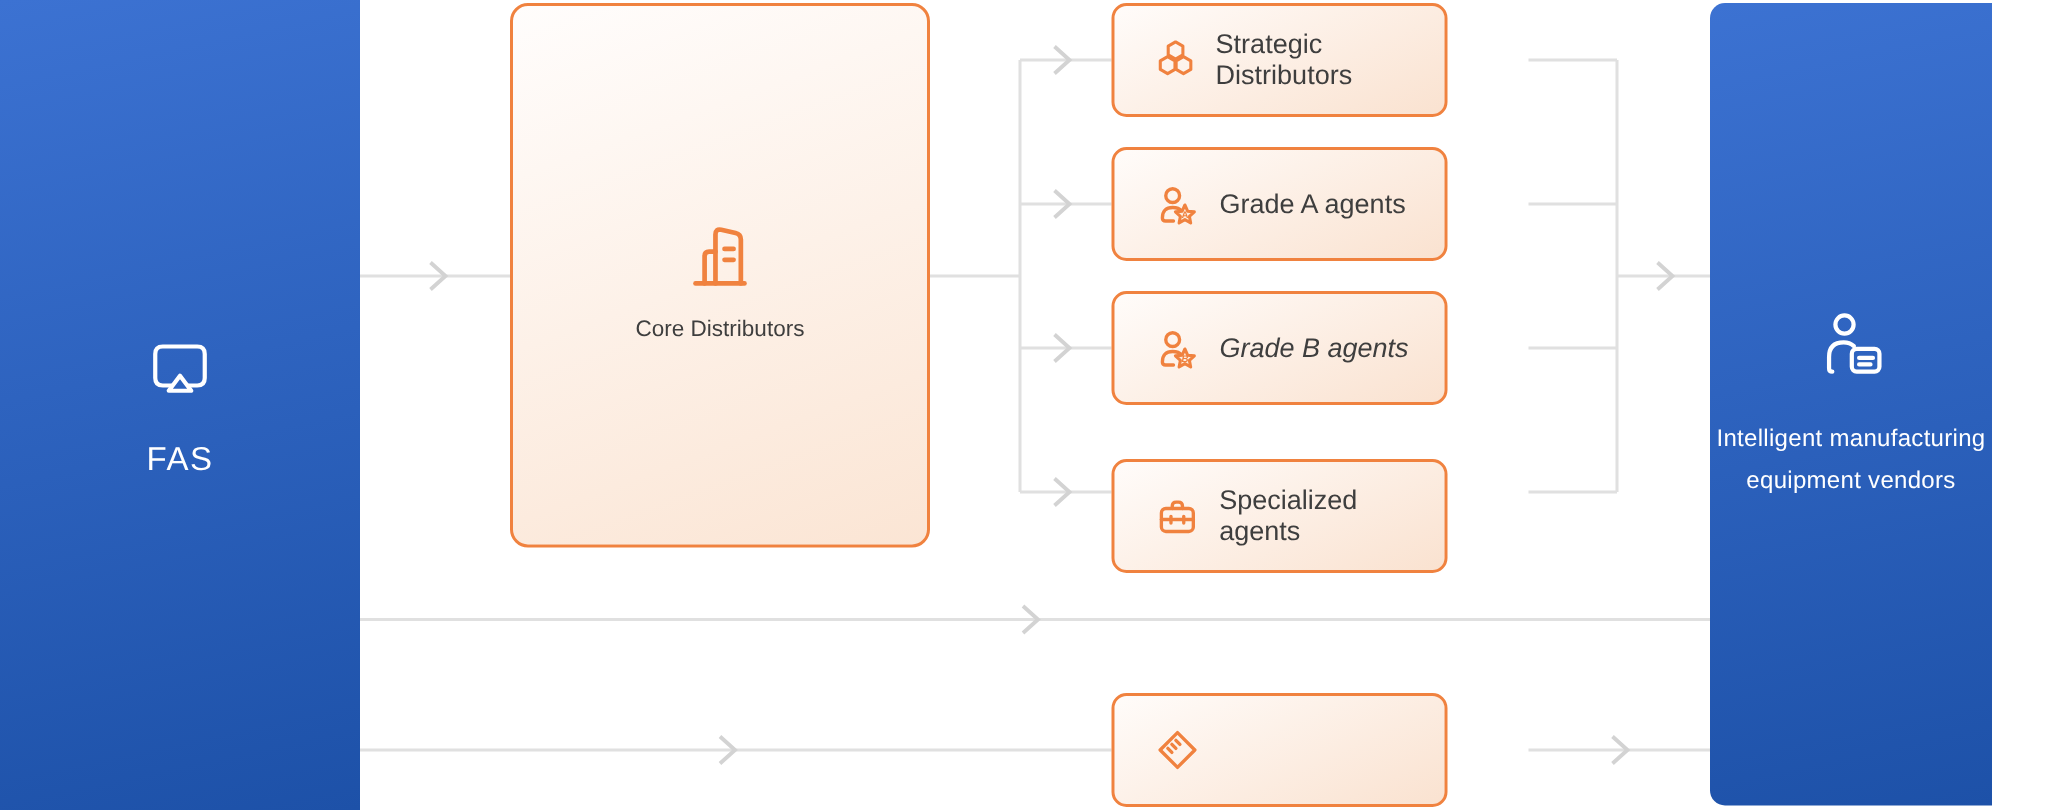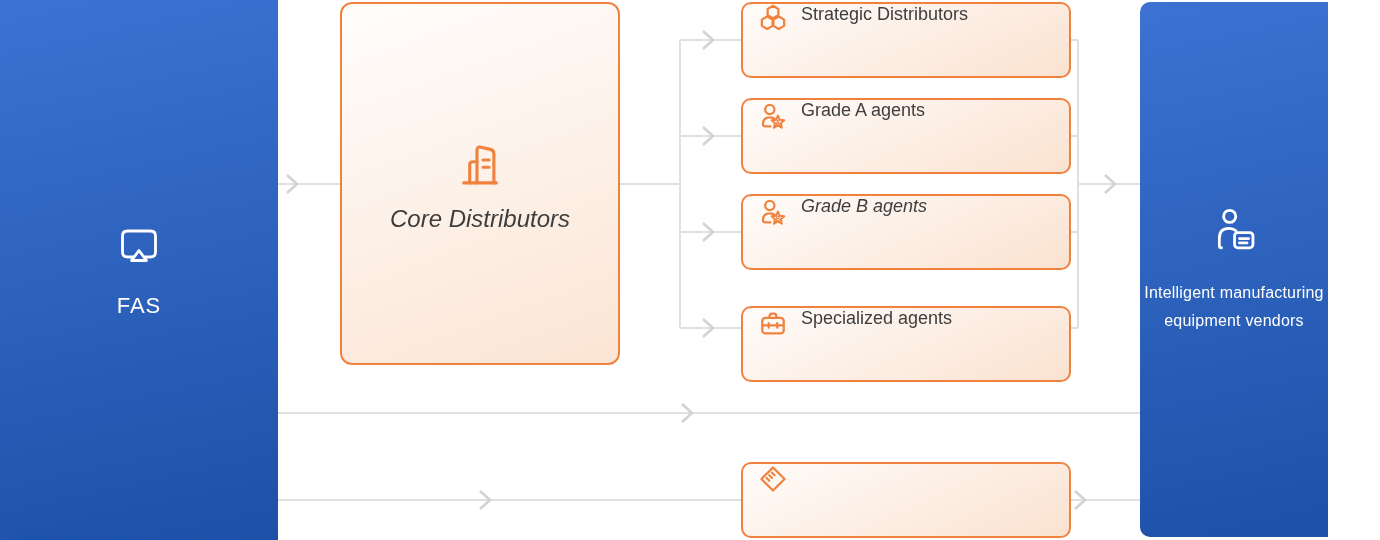"Strategic Distributors" .rowbox { align-items: none -> center; padding-left: 15px -> 27px; width: 330px -> 224px }
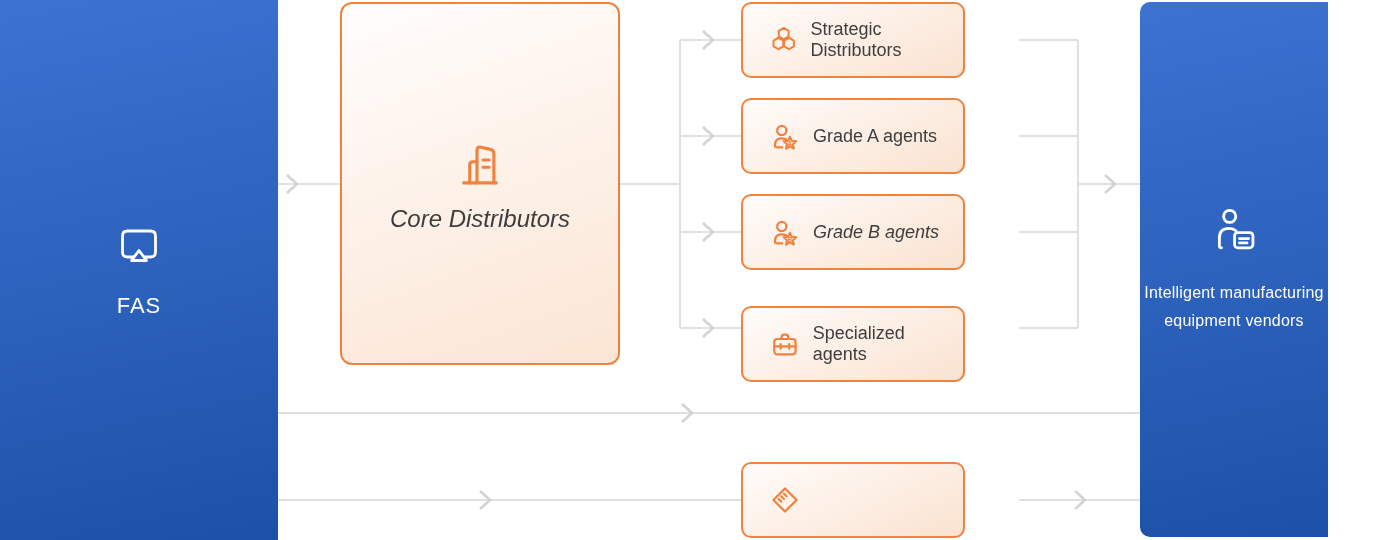"Core Distributors" .core-label { font-size: 24px -> 15px; font-style: italic -> none }
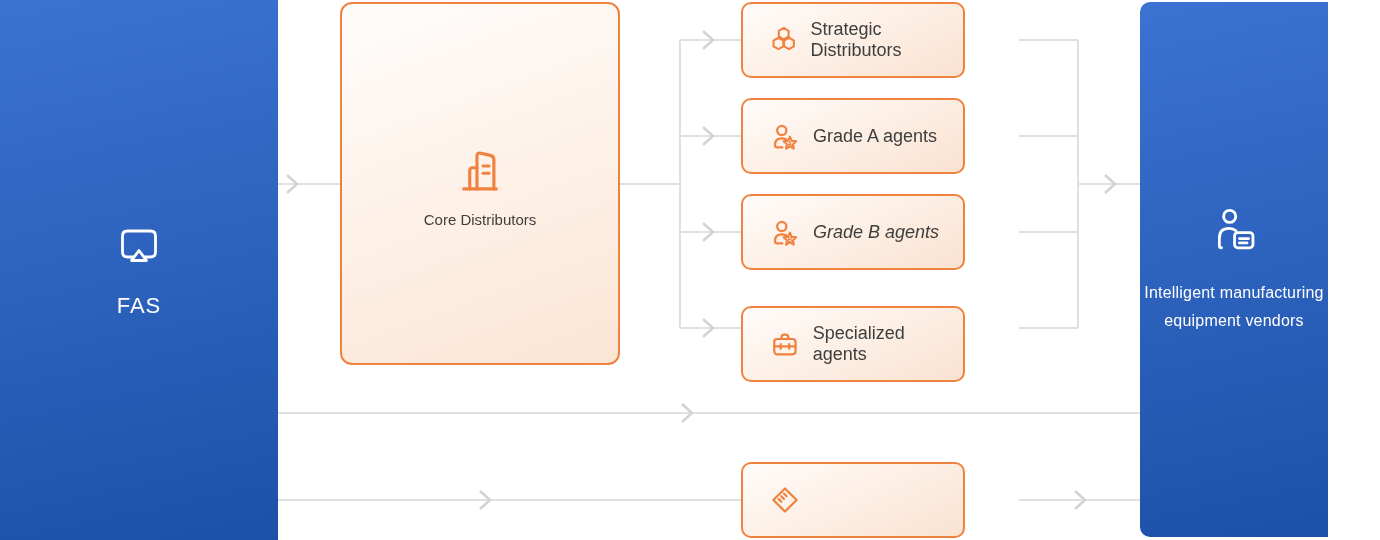"FAS" .panel.left { width: 278px -> 240px }
